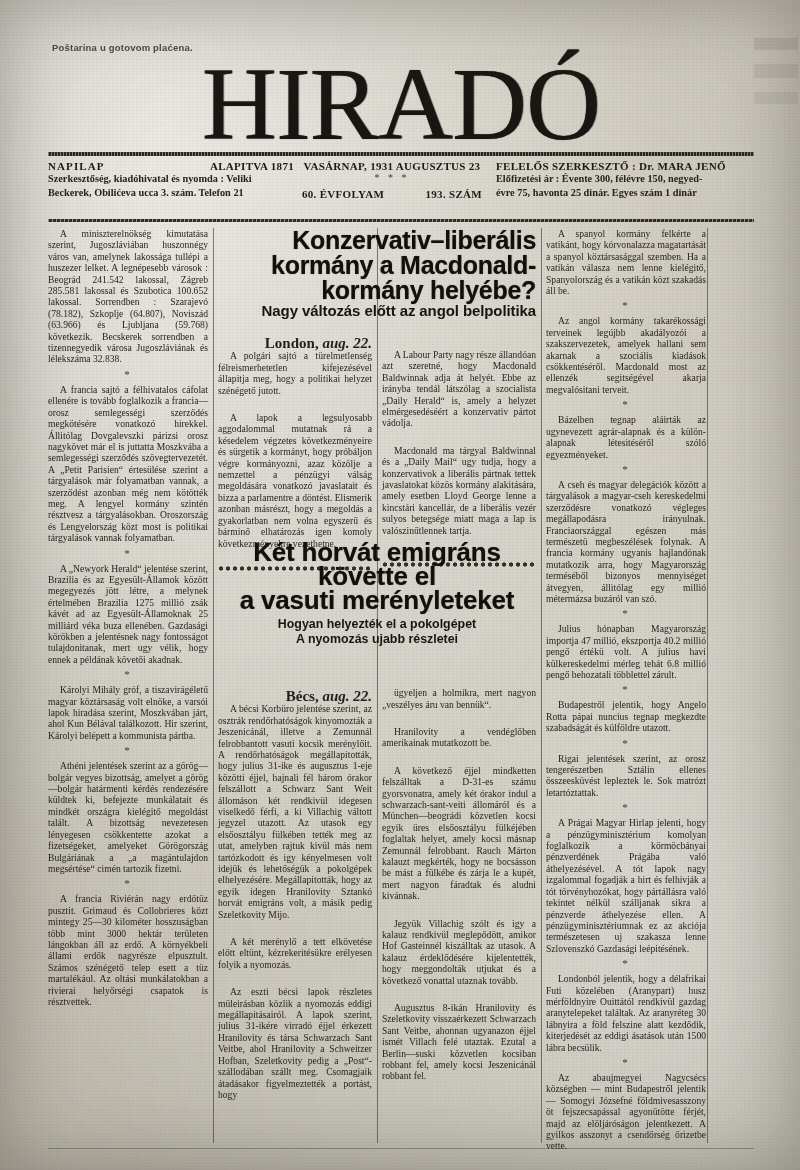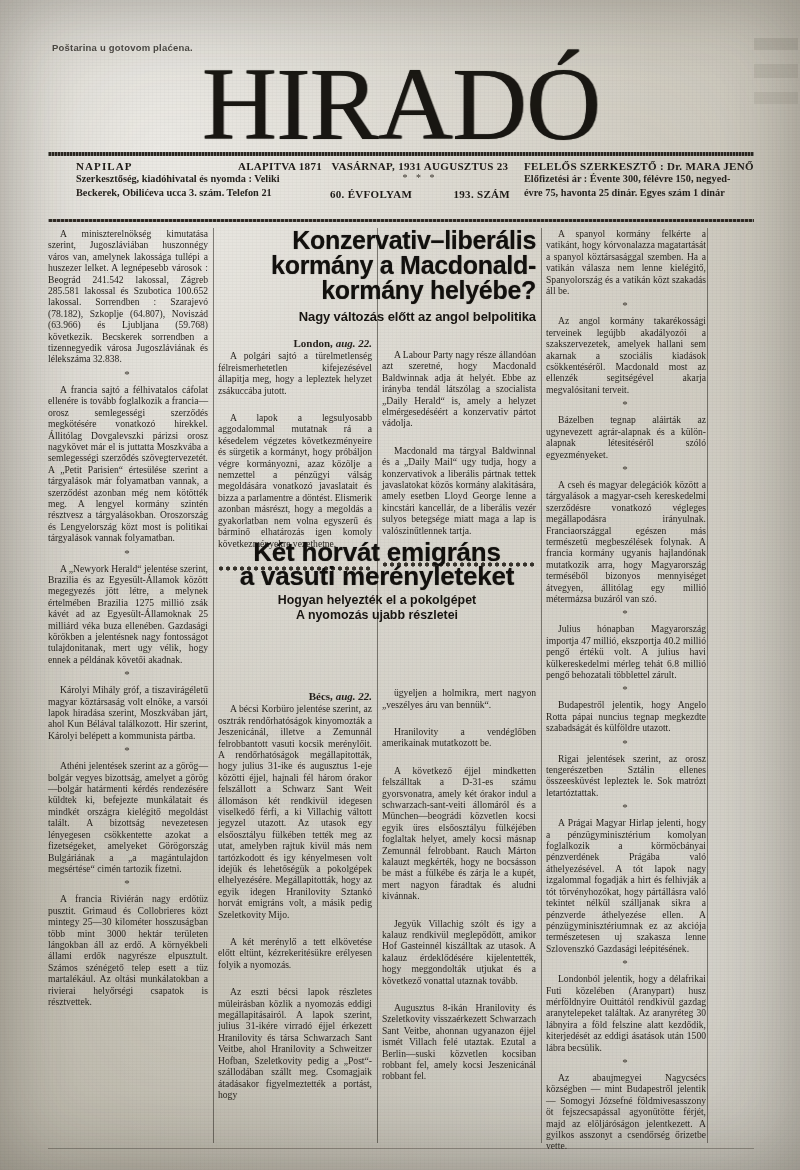"NAPILAP" .infocol { margin-left: 28px -> none }
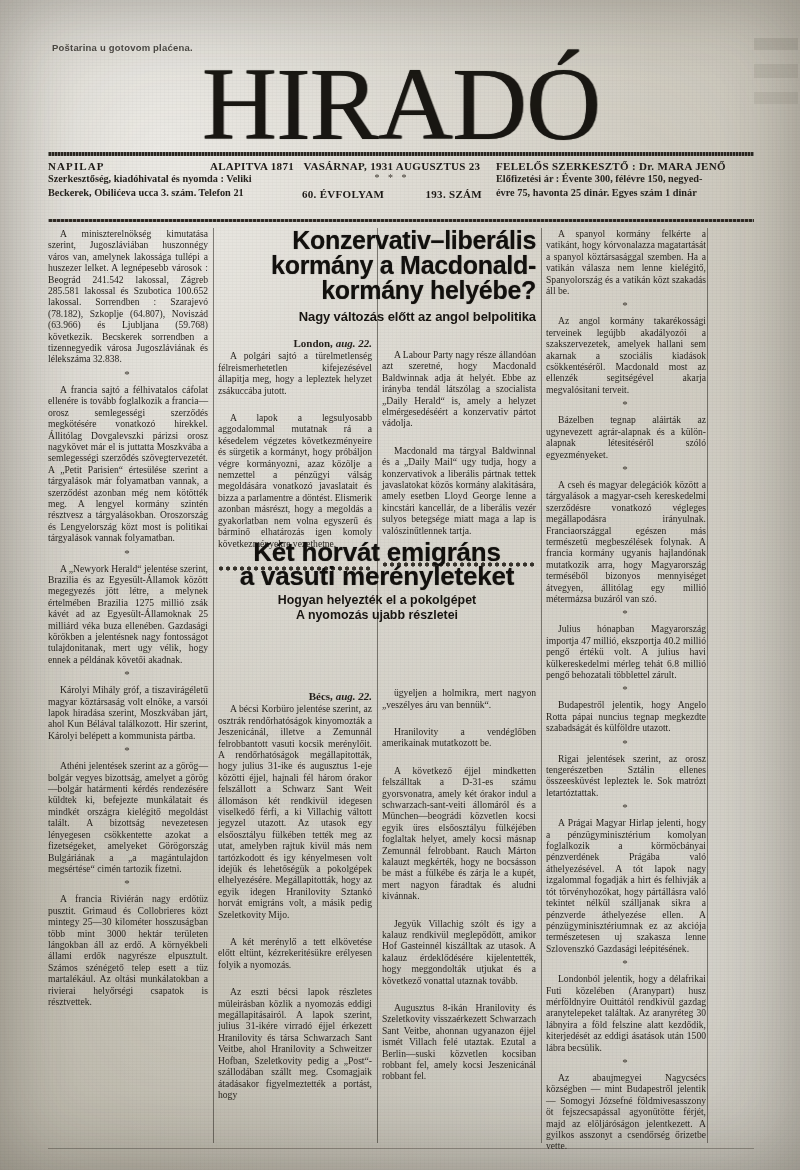"Nagy változás előtt az angol" .hl1 .sub { font-size: 13px -> 15px; margin-top: 6px -> none }
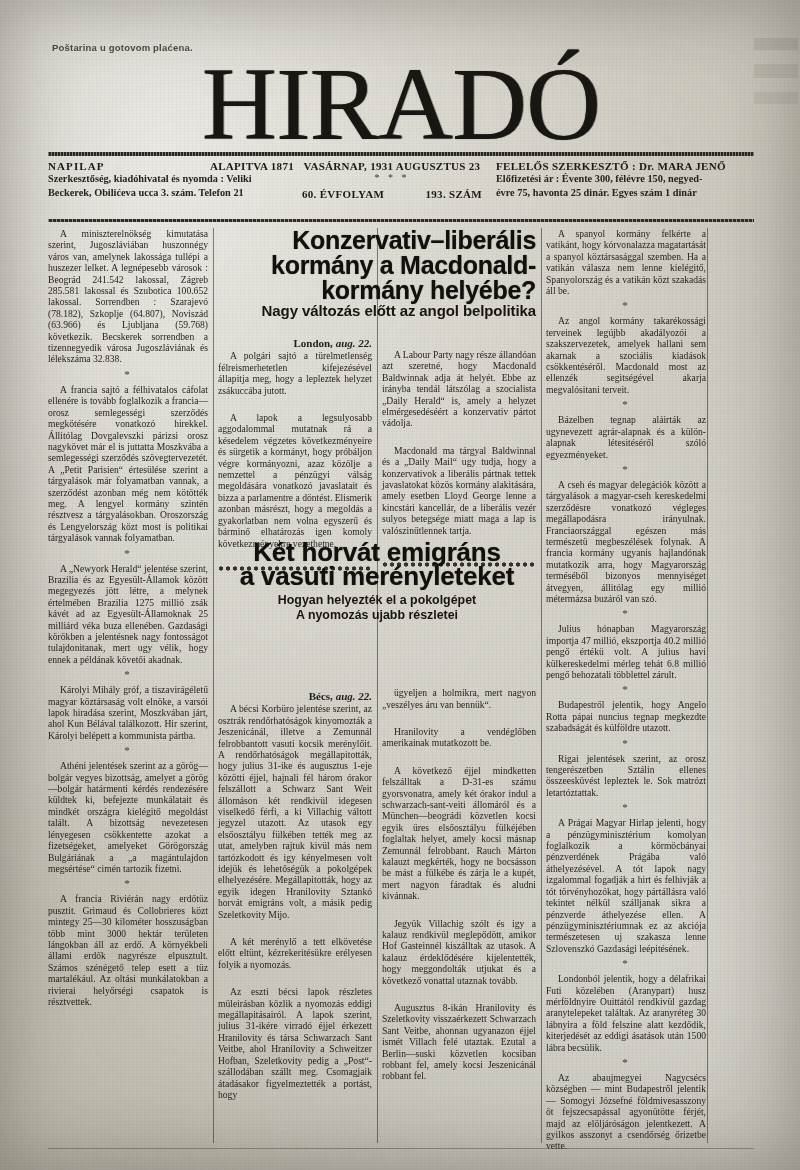"London, aug. 22." .dateline { font-size: 11px -> 15px }
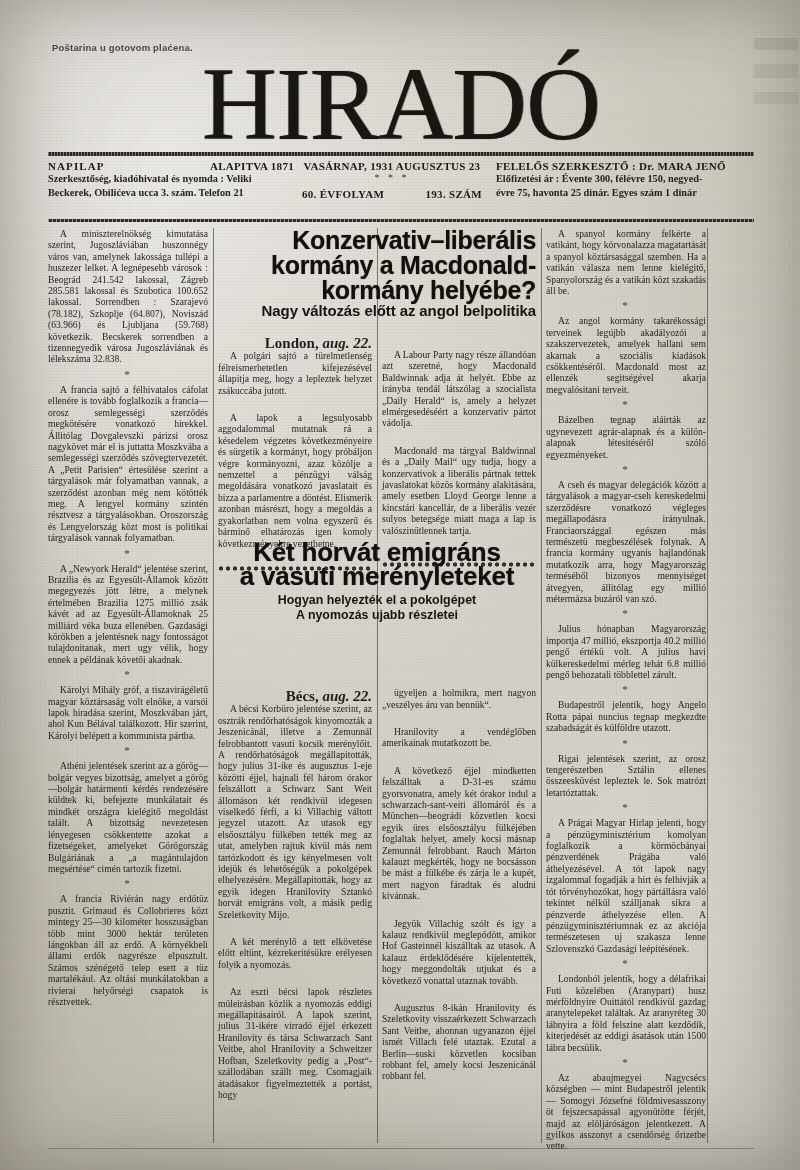"A polgári sajtó a türelmetlenség" p.body { text: lepleztek helyzet zsákuccába -> politikai helyzet szénégető }
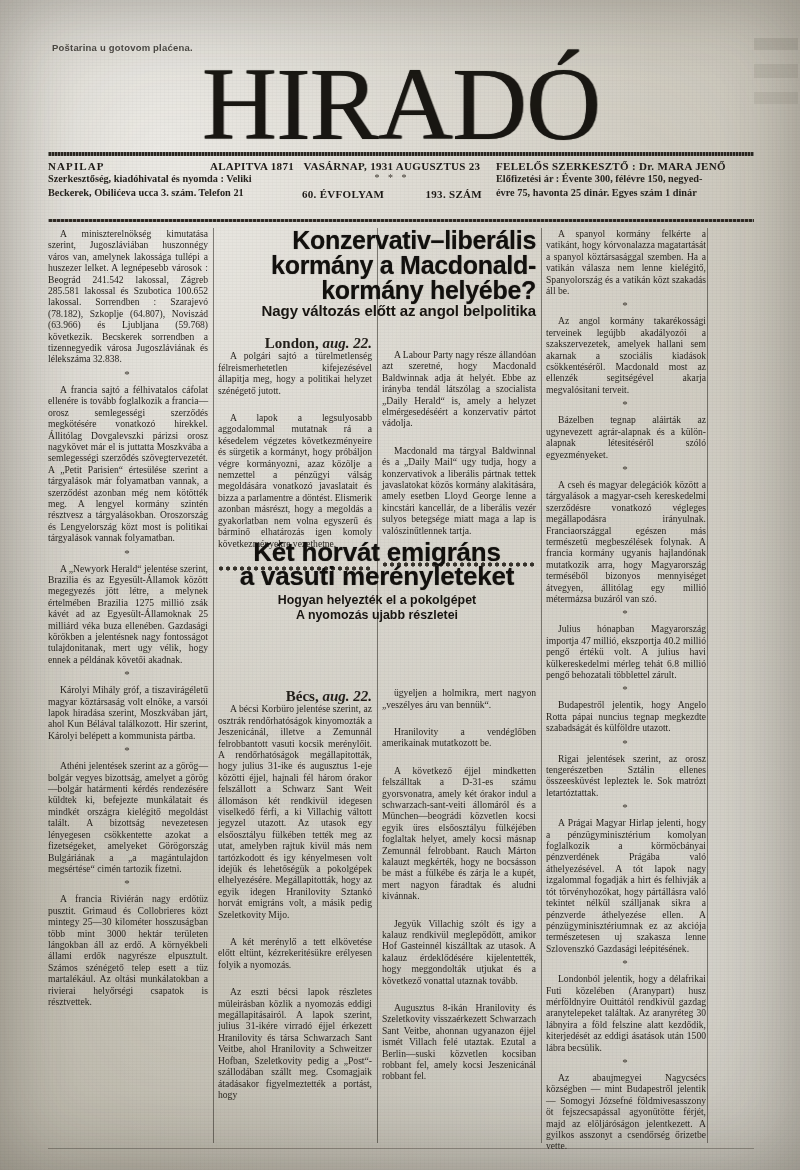"követte el" div.big { html: none -> <div>követte el</div> }
